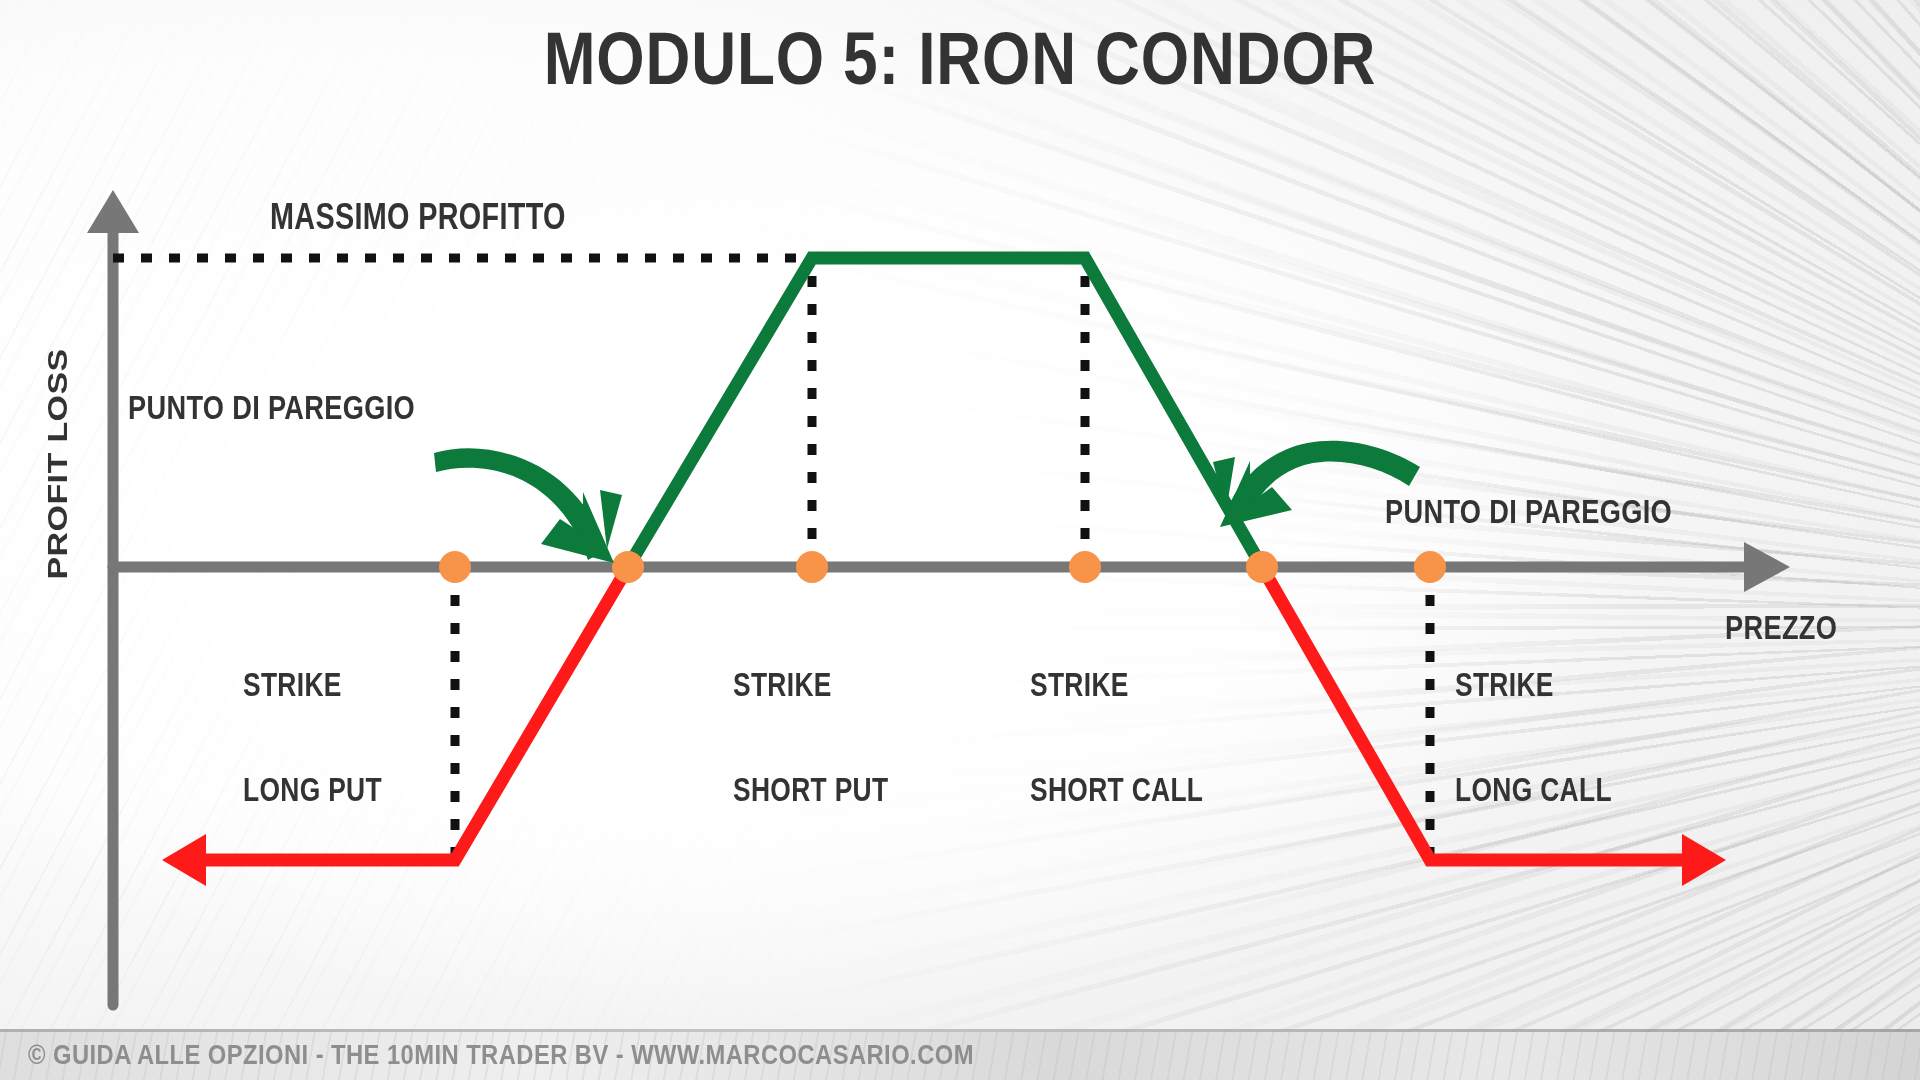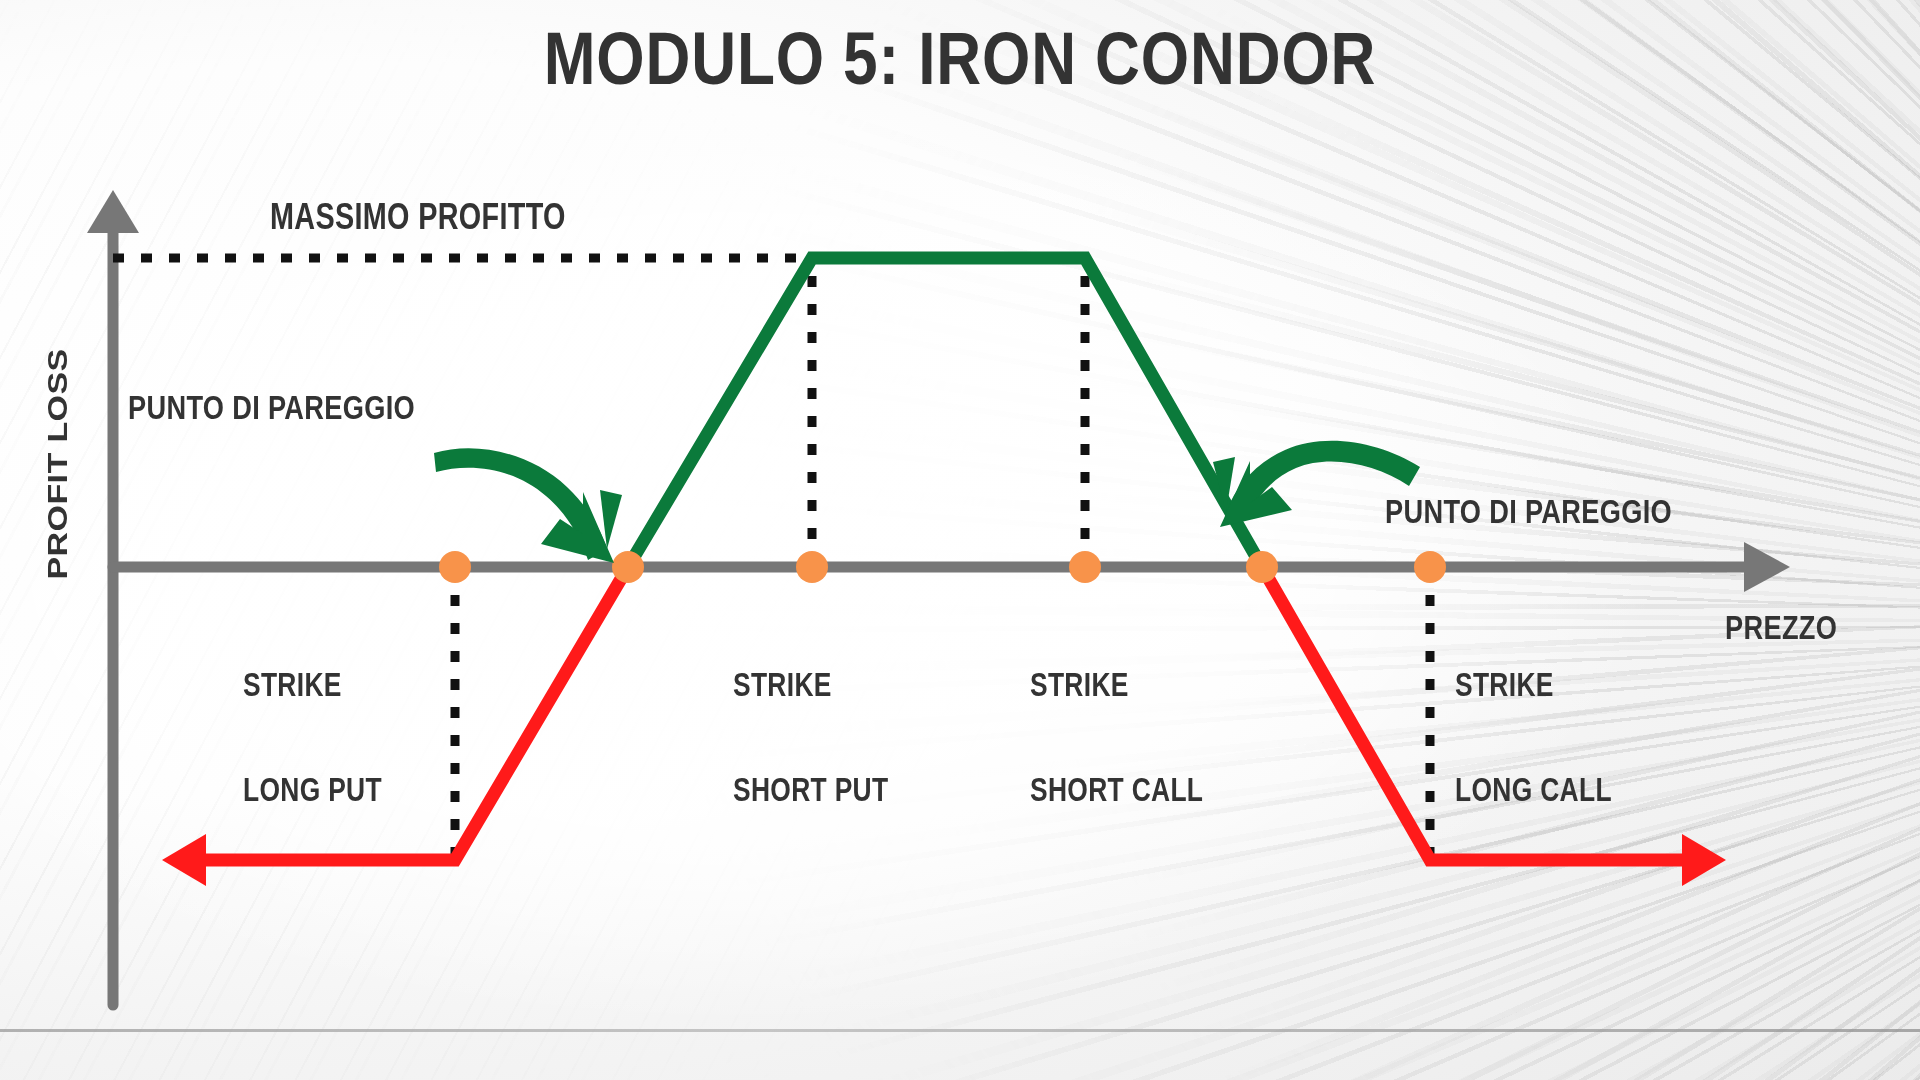"© GUIDA ALLE OPZIONI -" div.footer-band { html: none -> <div> <div></div> <div>© GUIDA ALLE OPZIONI - THE 10MIN TRADER BV - WWW.MARCOCASARIO.COM</div> </div> }
